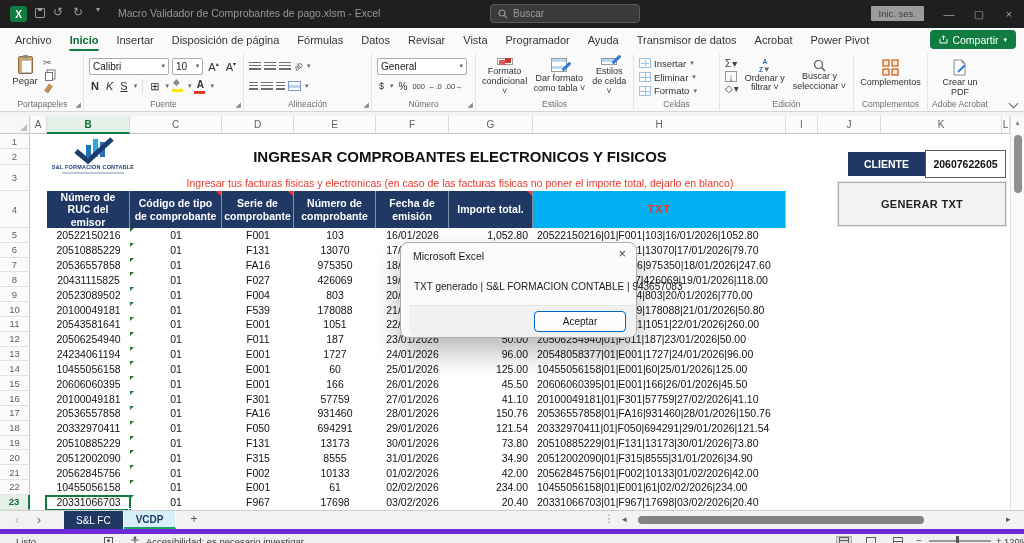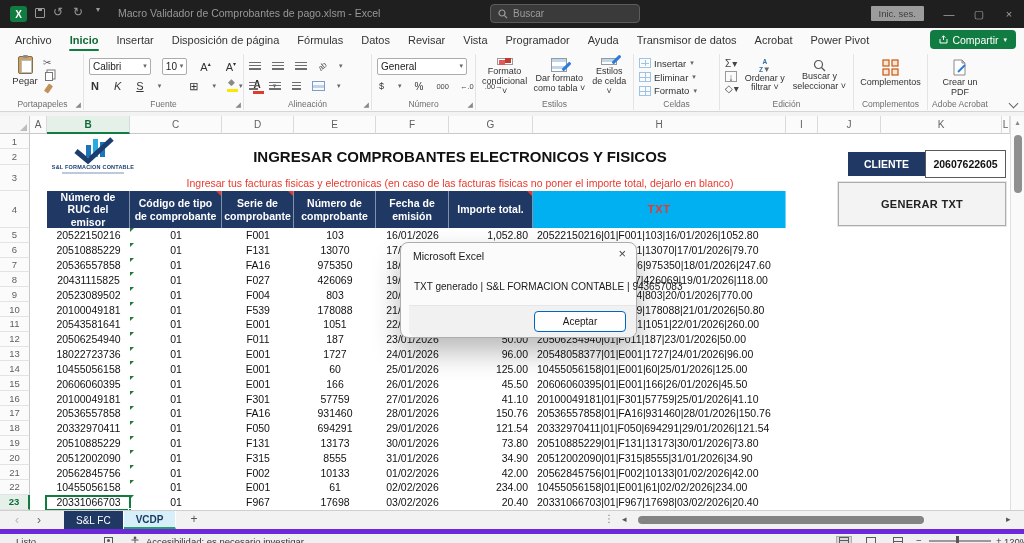"Calibri" .rrow { gap: 11px -> 3px }
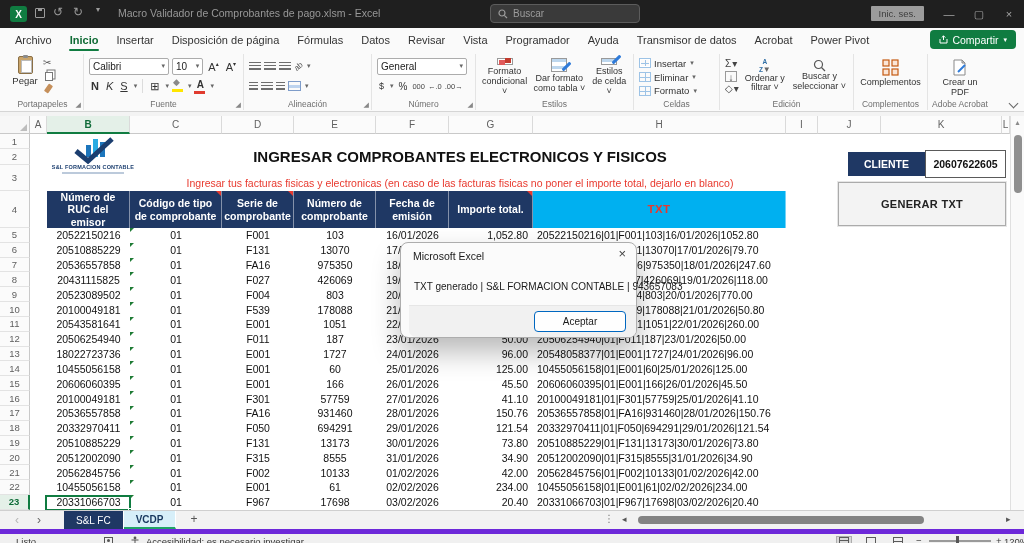"18022723736" span { text: 18022723736 -> 24234061194 }
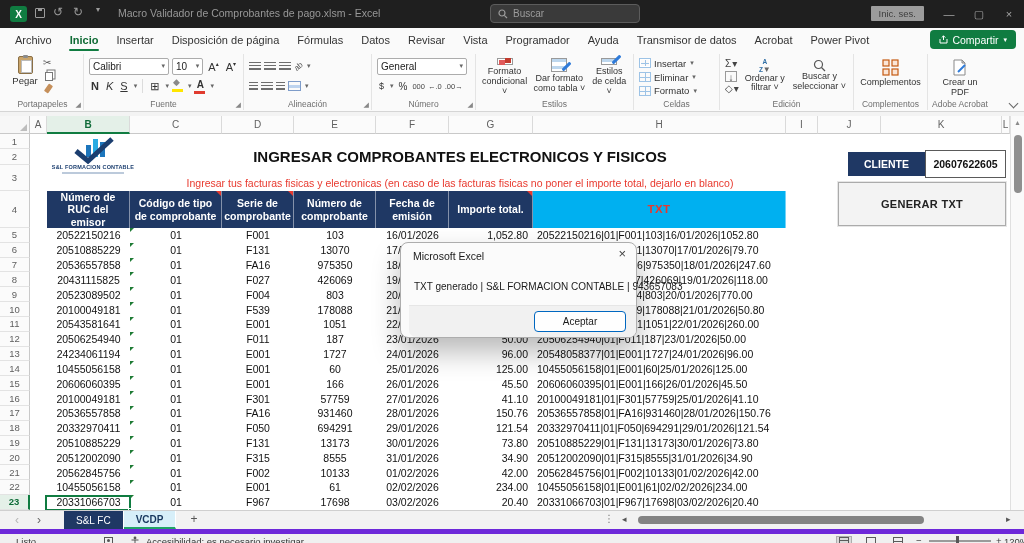"20100049181|01|F301|57759|25/01/2026|41." span { text: 25/01/2026 -> 27/02/2026 }
